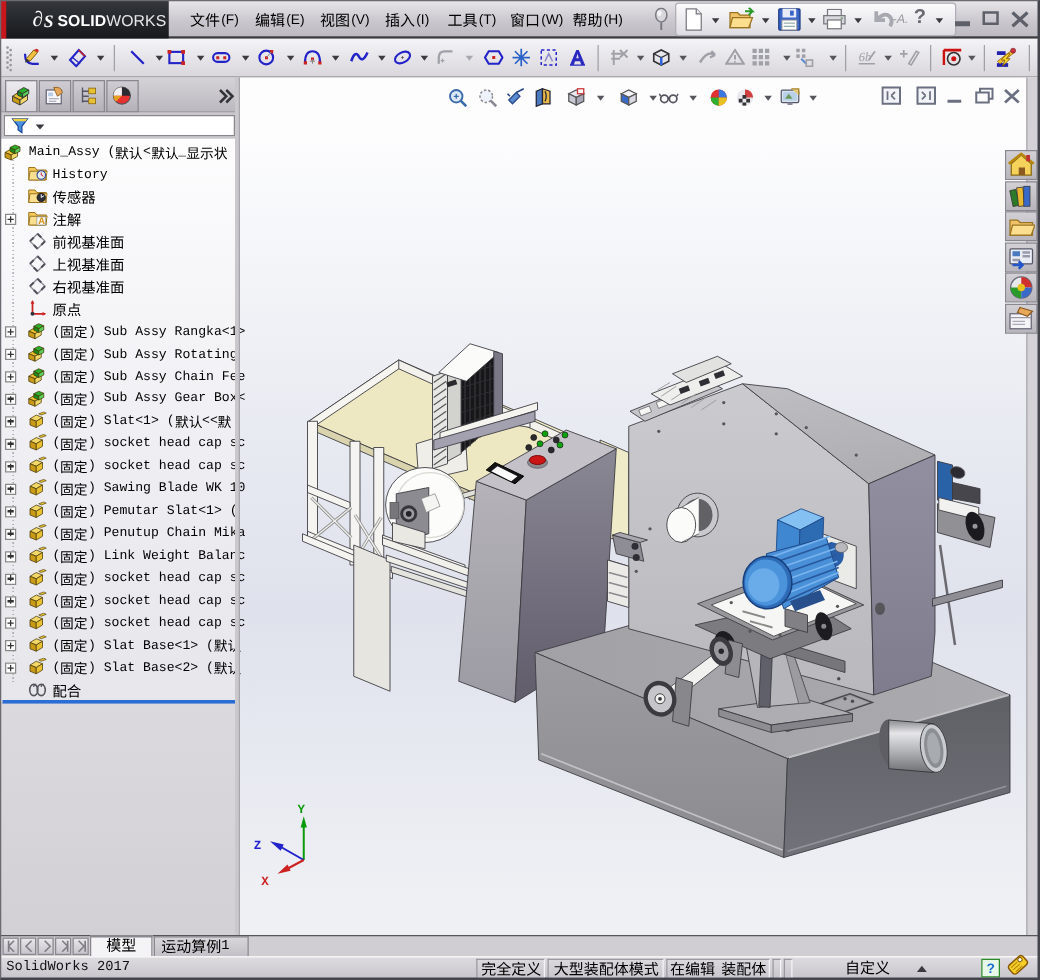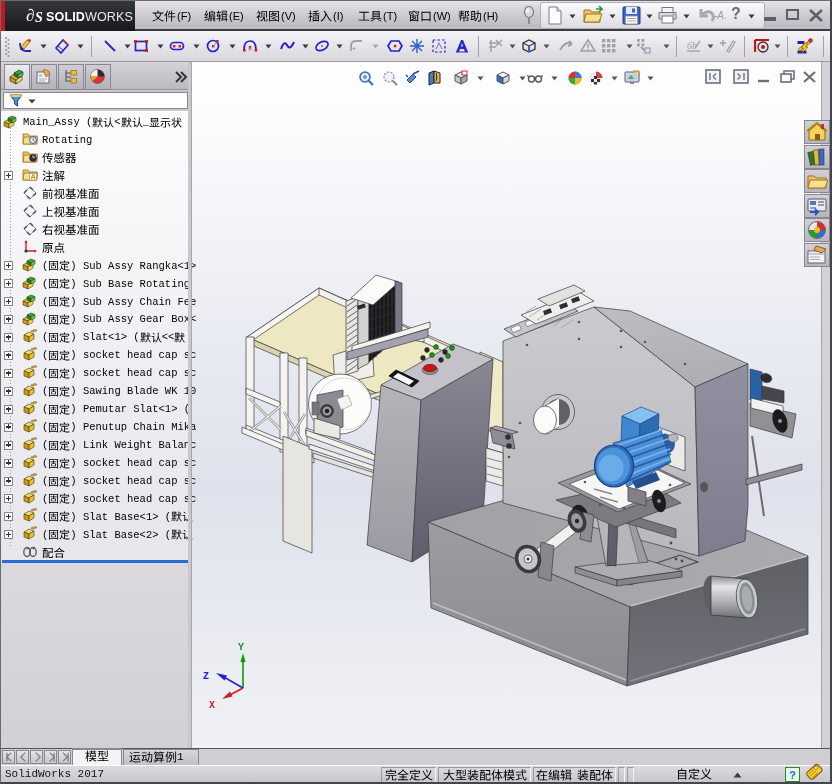"Rotating" span { text: Rotating -> History }
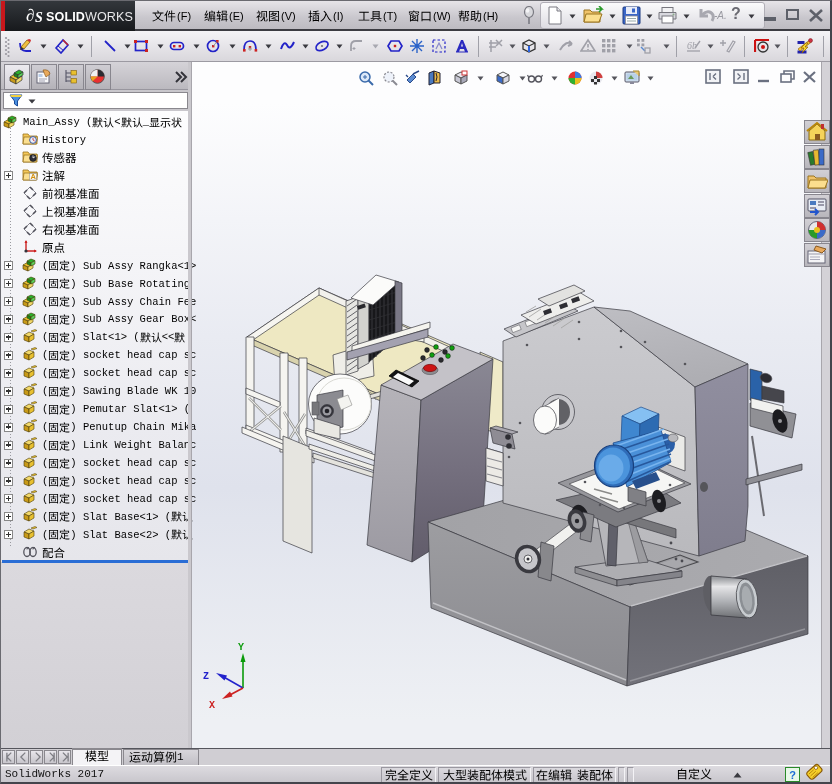") Sub Base Rotating" span { text: Base -> Assy }
